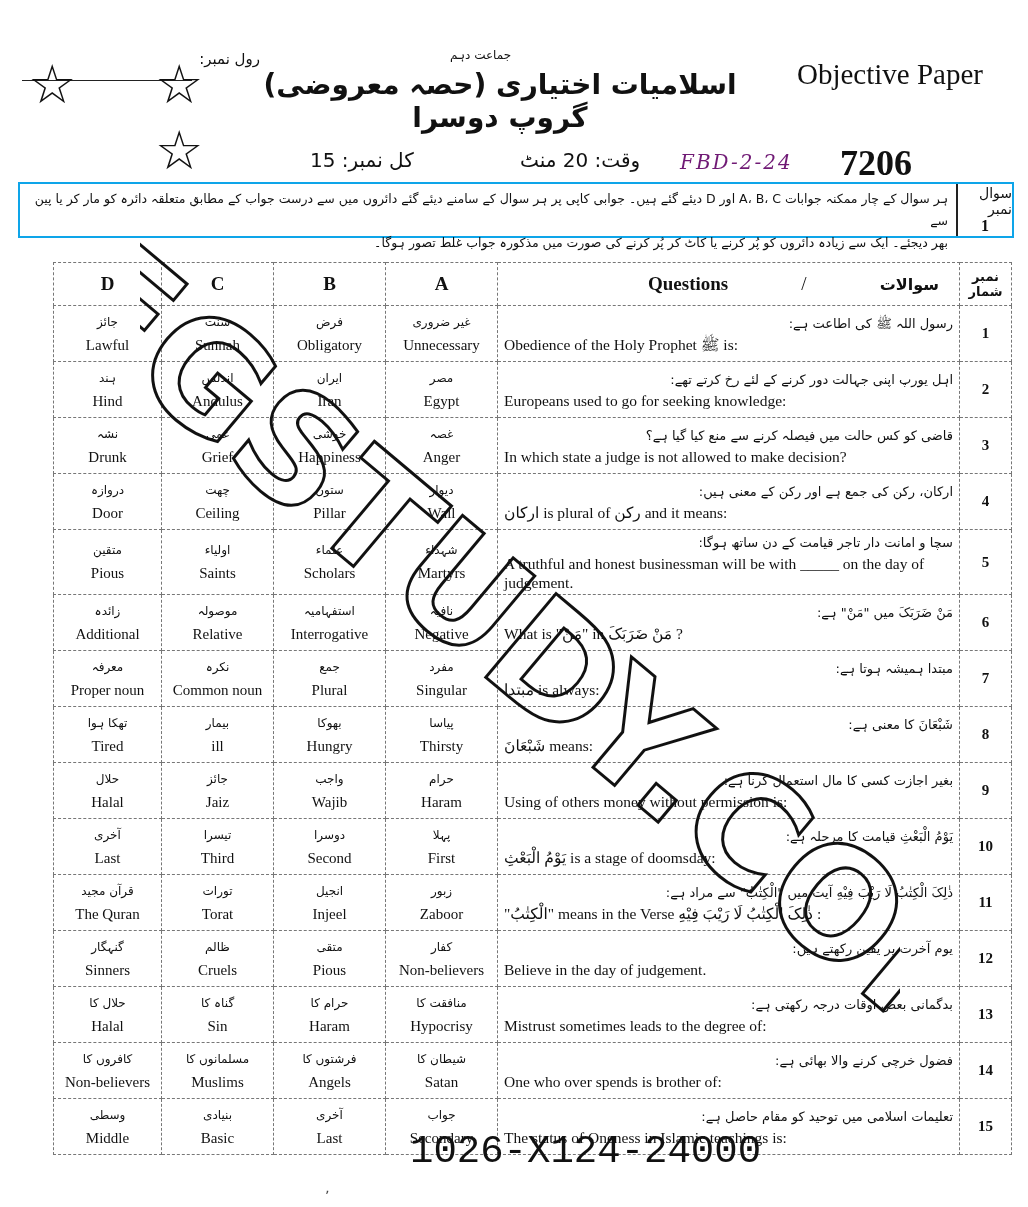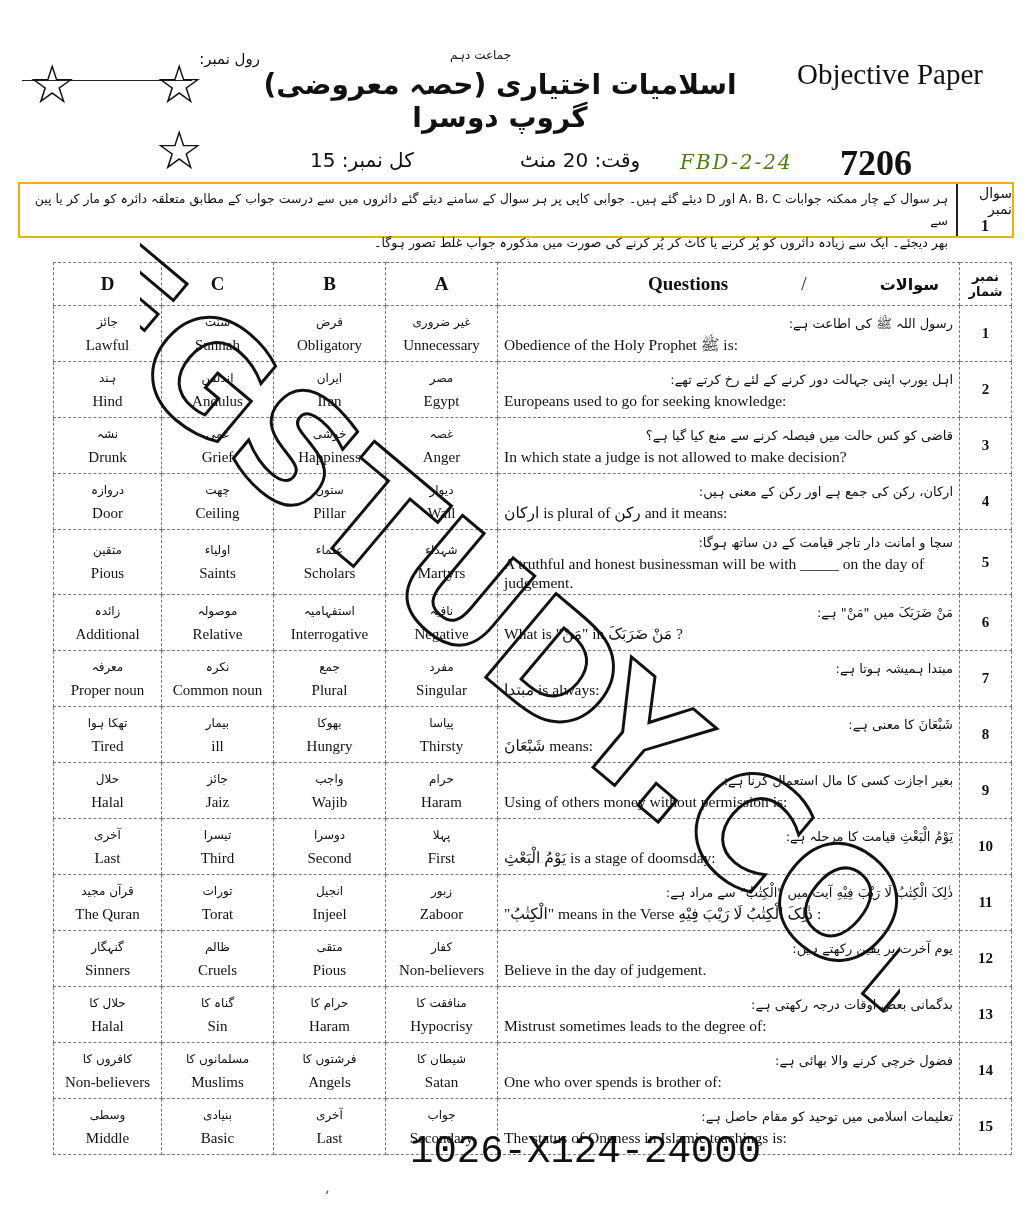"FBD-2-24" .handwrite { color: #4d7c0f -> #701a75 }
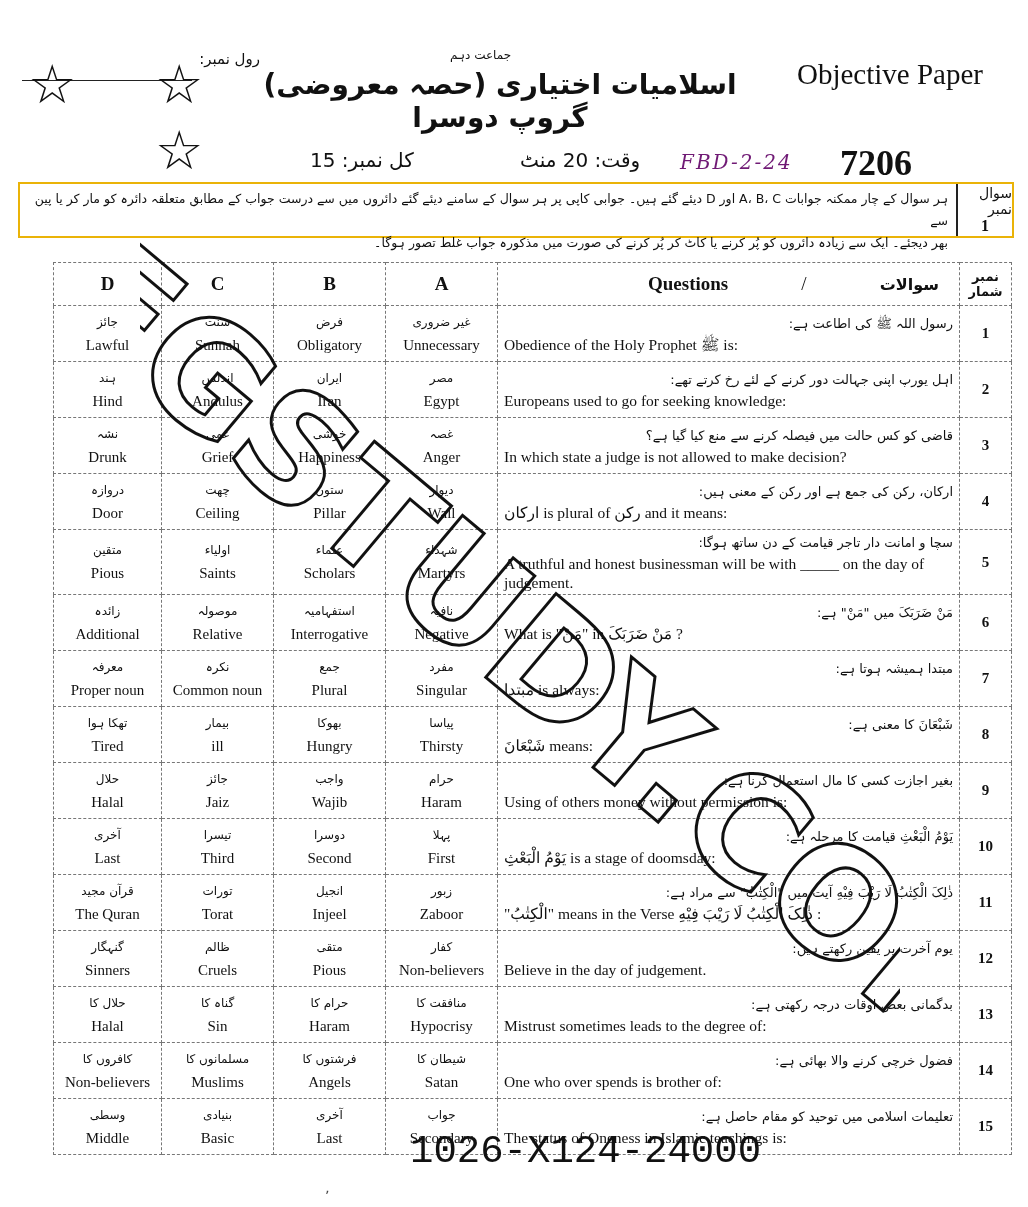"ہر سوال کے چار ممکنہ" .instr { border: 2px solid #eab308 -> 2px solid #0ea5e9 }
